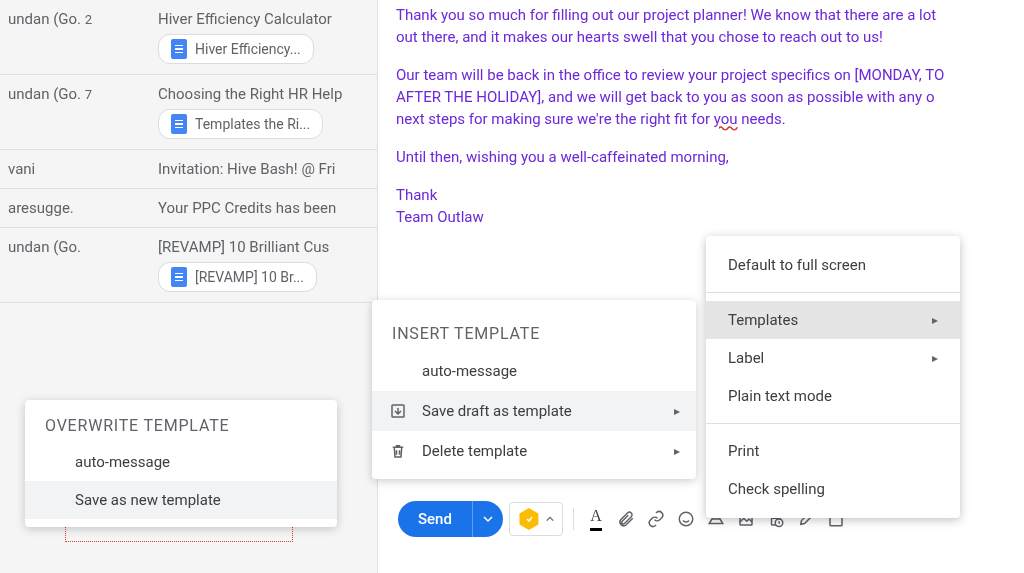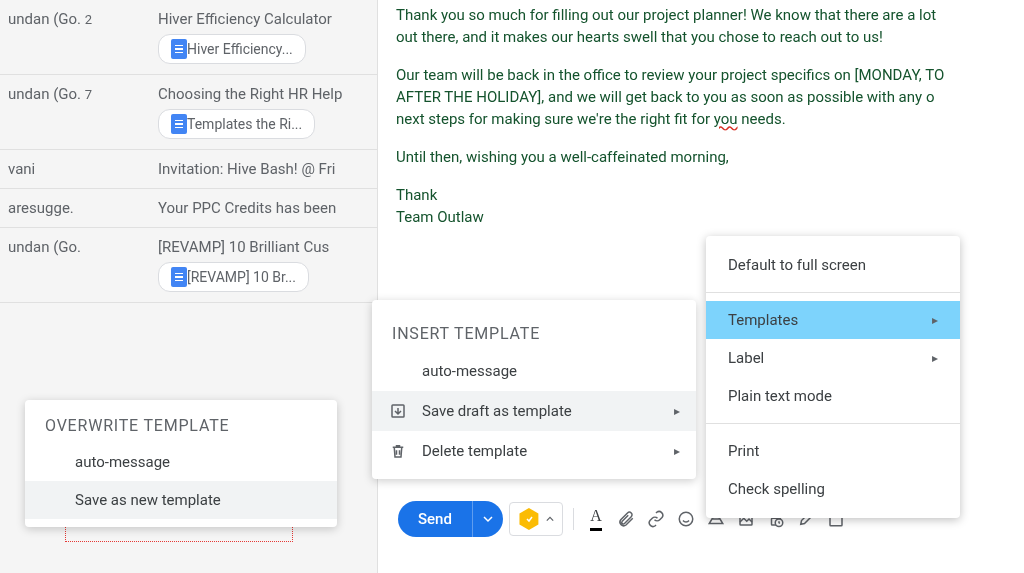"Thank you so much for" .compose-body { color: #14532d -> #6d28d9 }
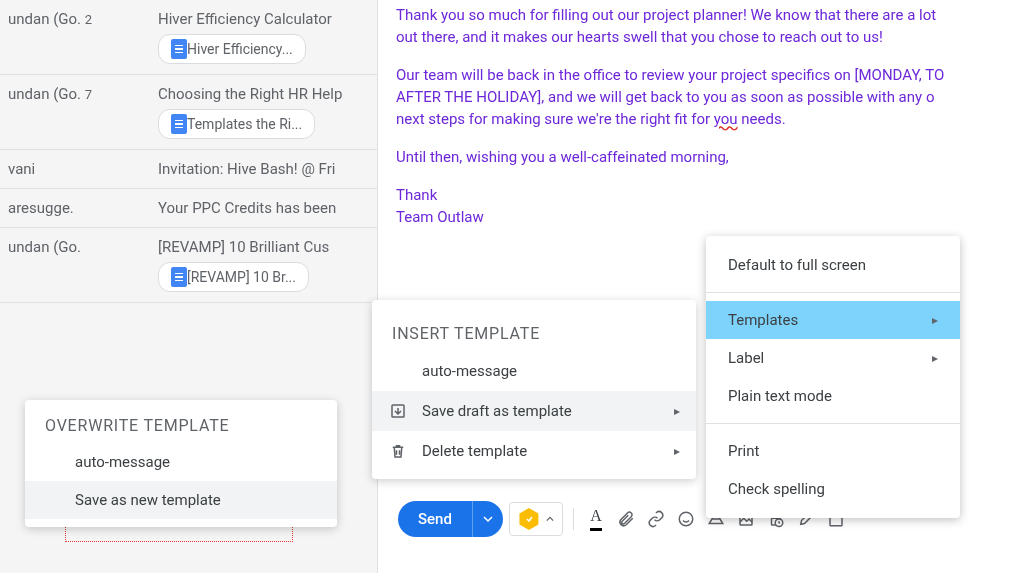"Hiver Efficiency..." .doc-chip { gap: none -> 8px }
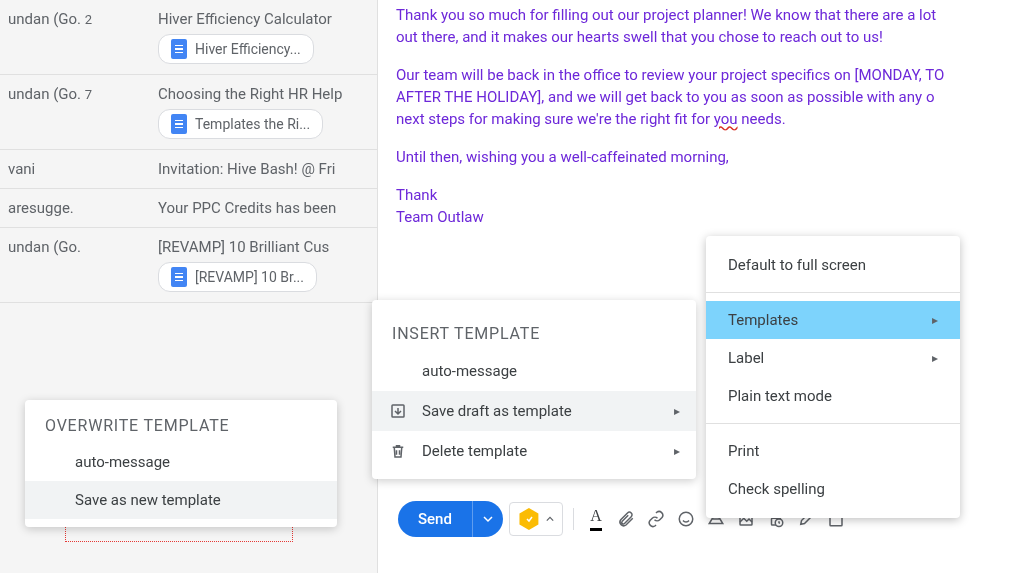"Templates" .more-item.hover { background: #7dd3fc -> #e5e5e5 }
